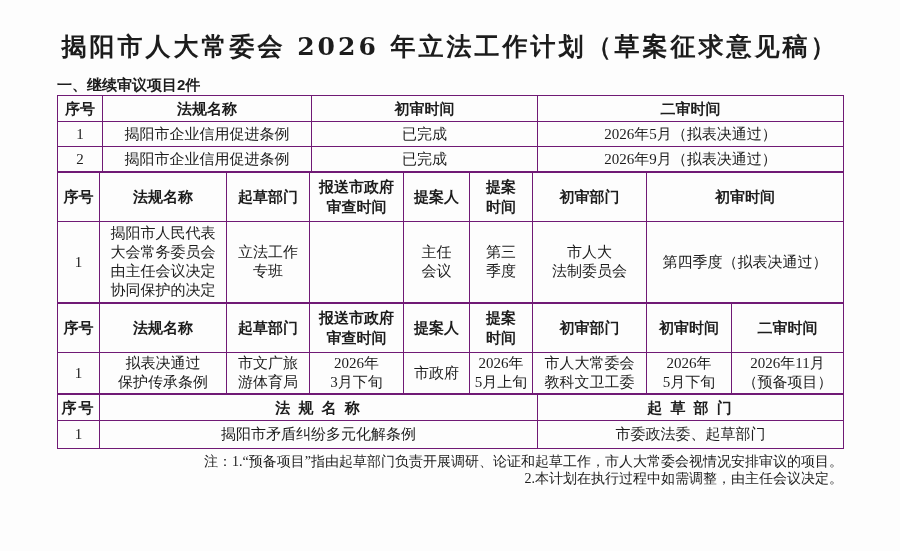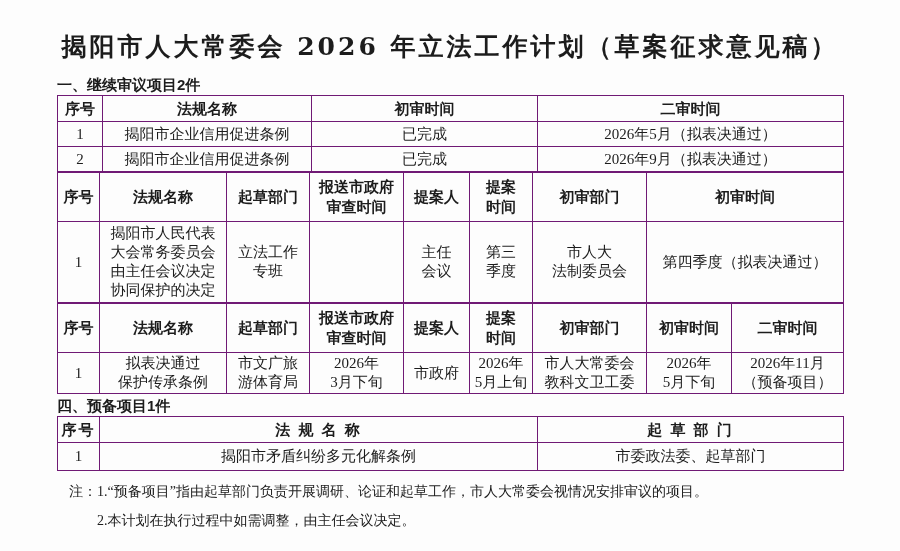"四、预备项目1件" div.section-heading { html: <div>四、预备项目1件</div> -> none }
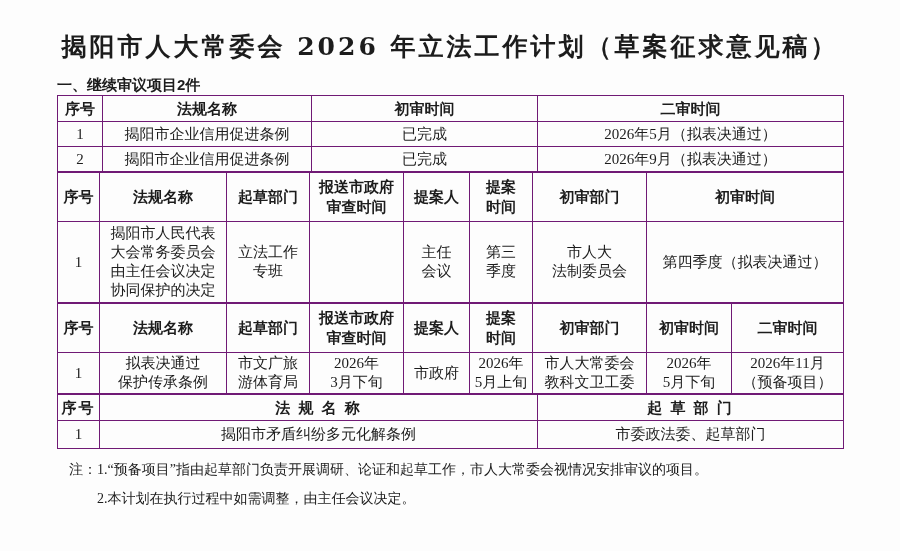"注：1.“预备项目”指由起草部门负责开展调研、论证和起草工作，市人大常委会视情况" .note-line { margin: 12px -> 0; text-align: none -> right }
